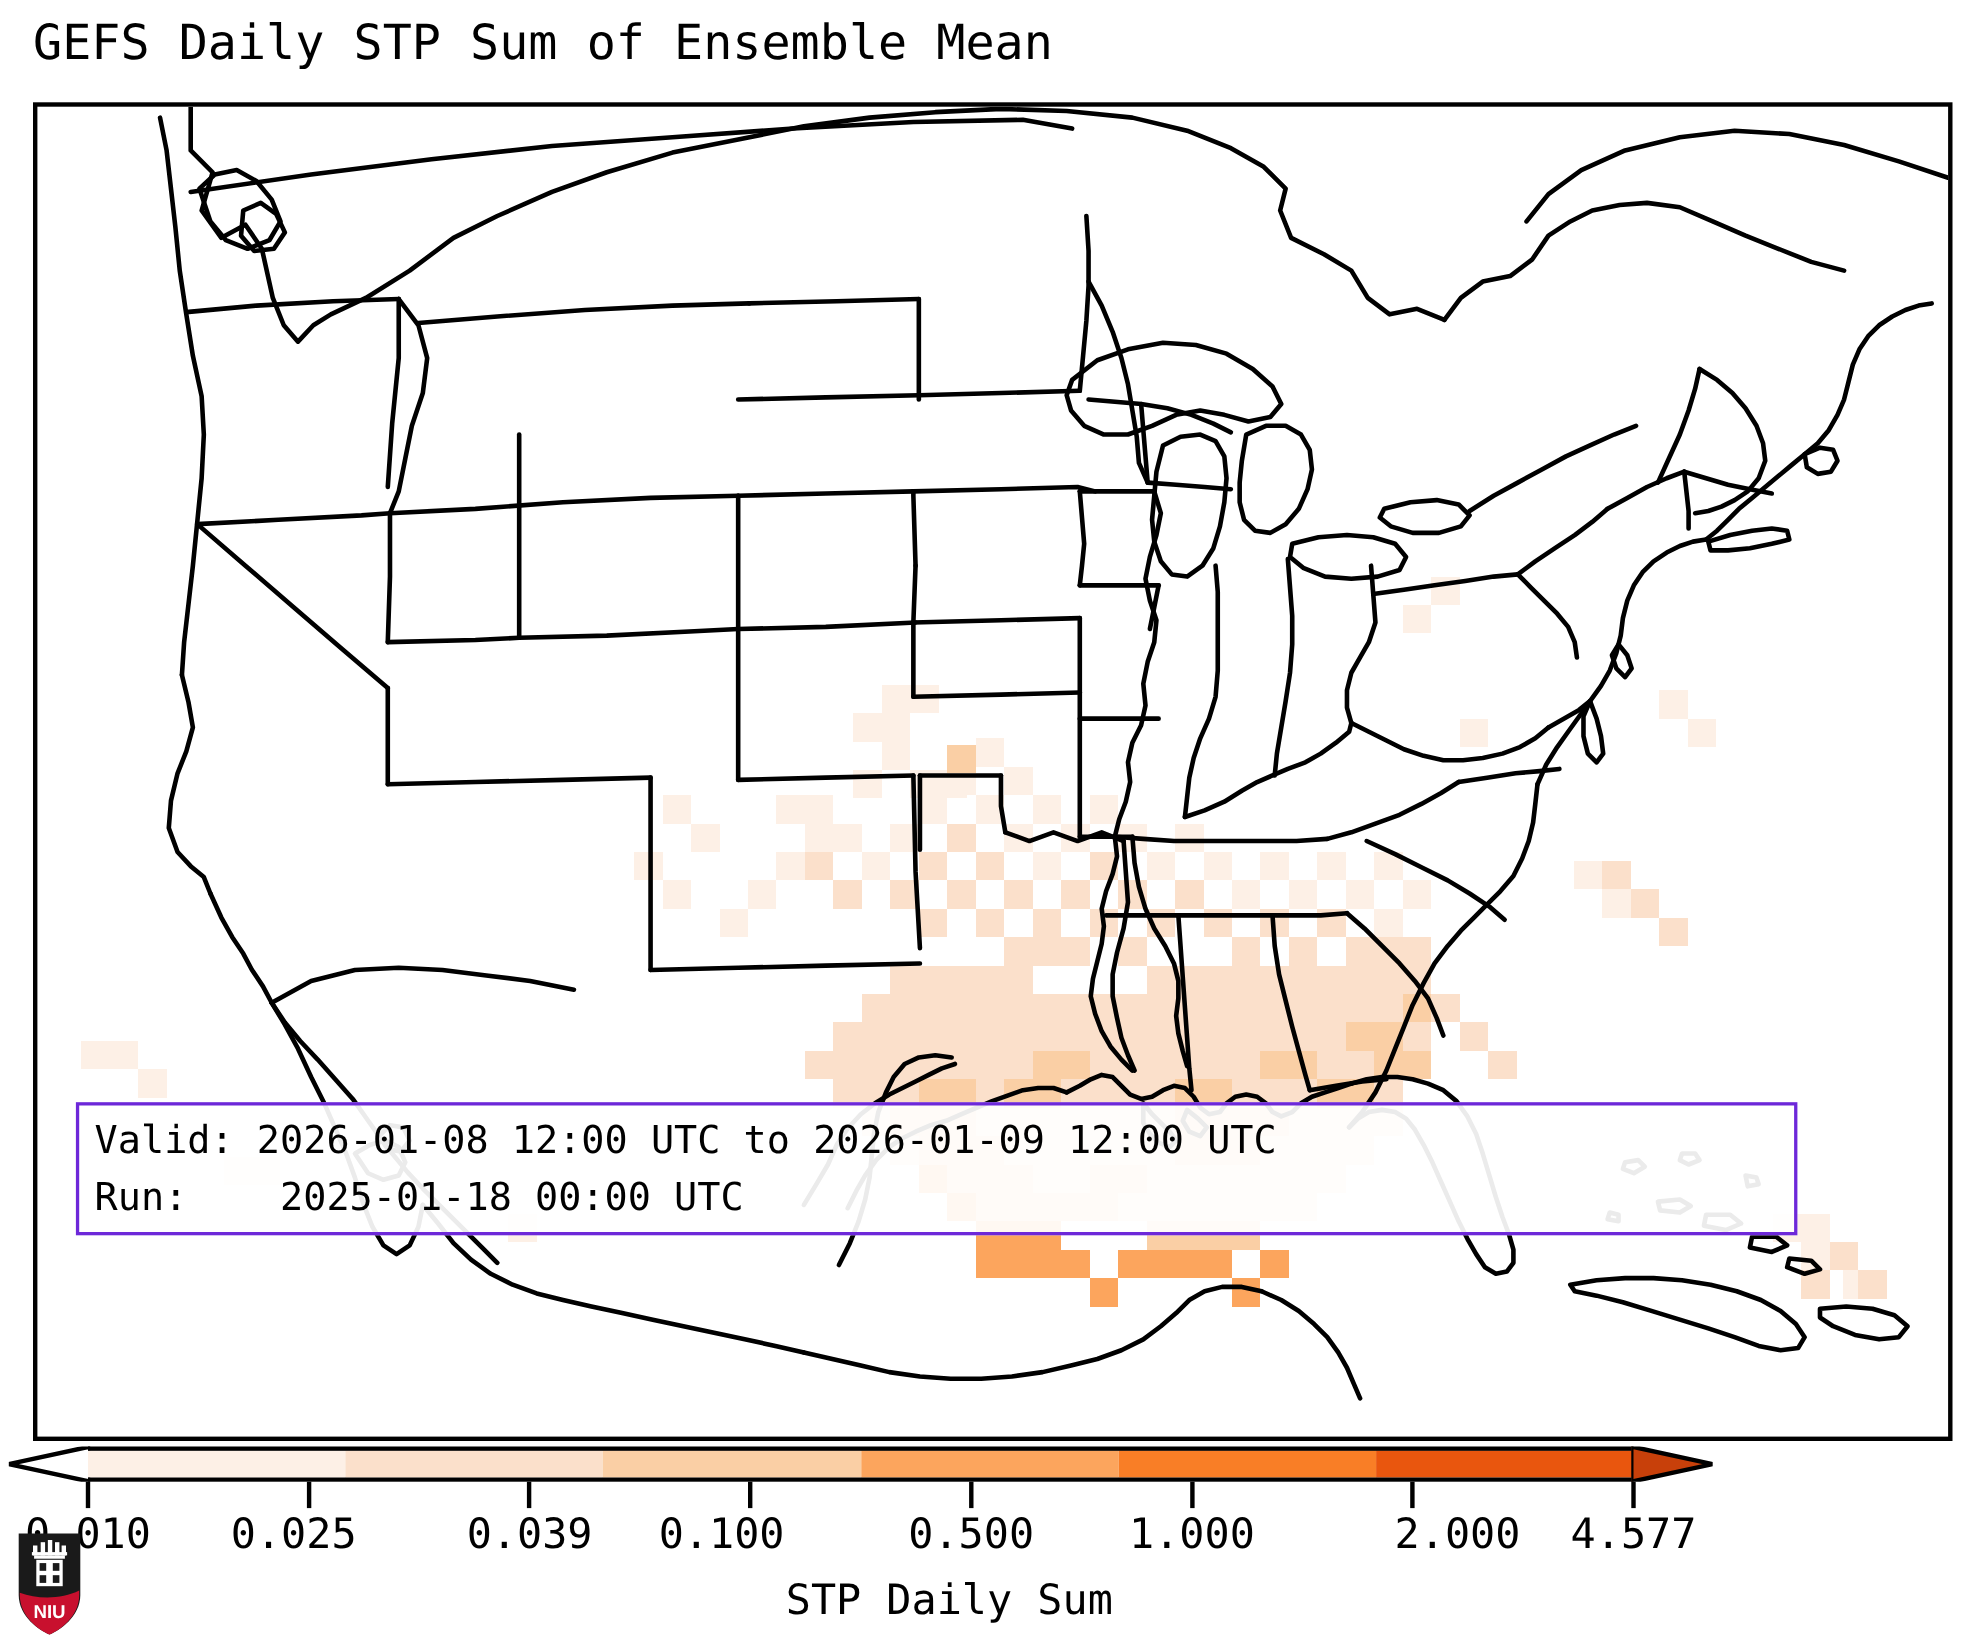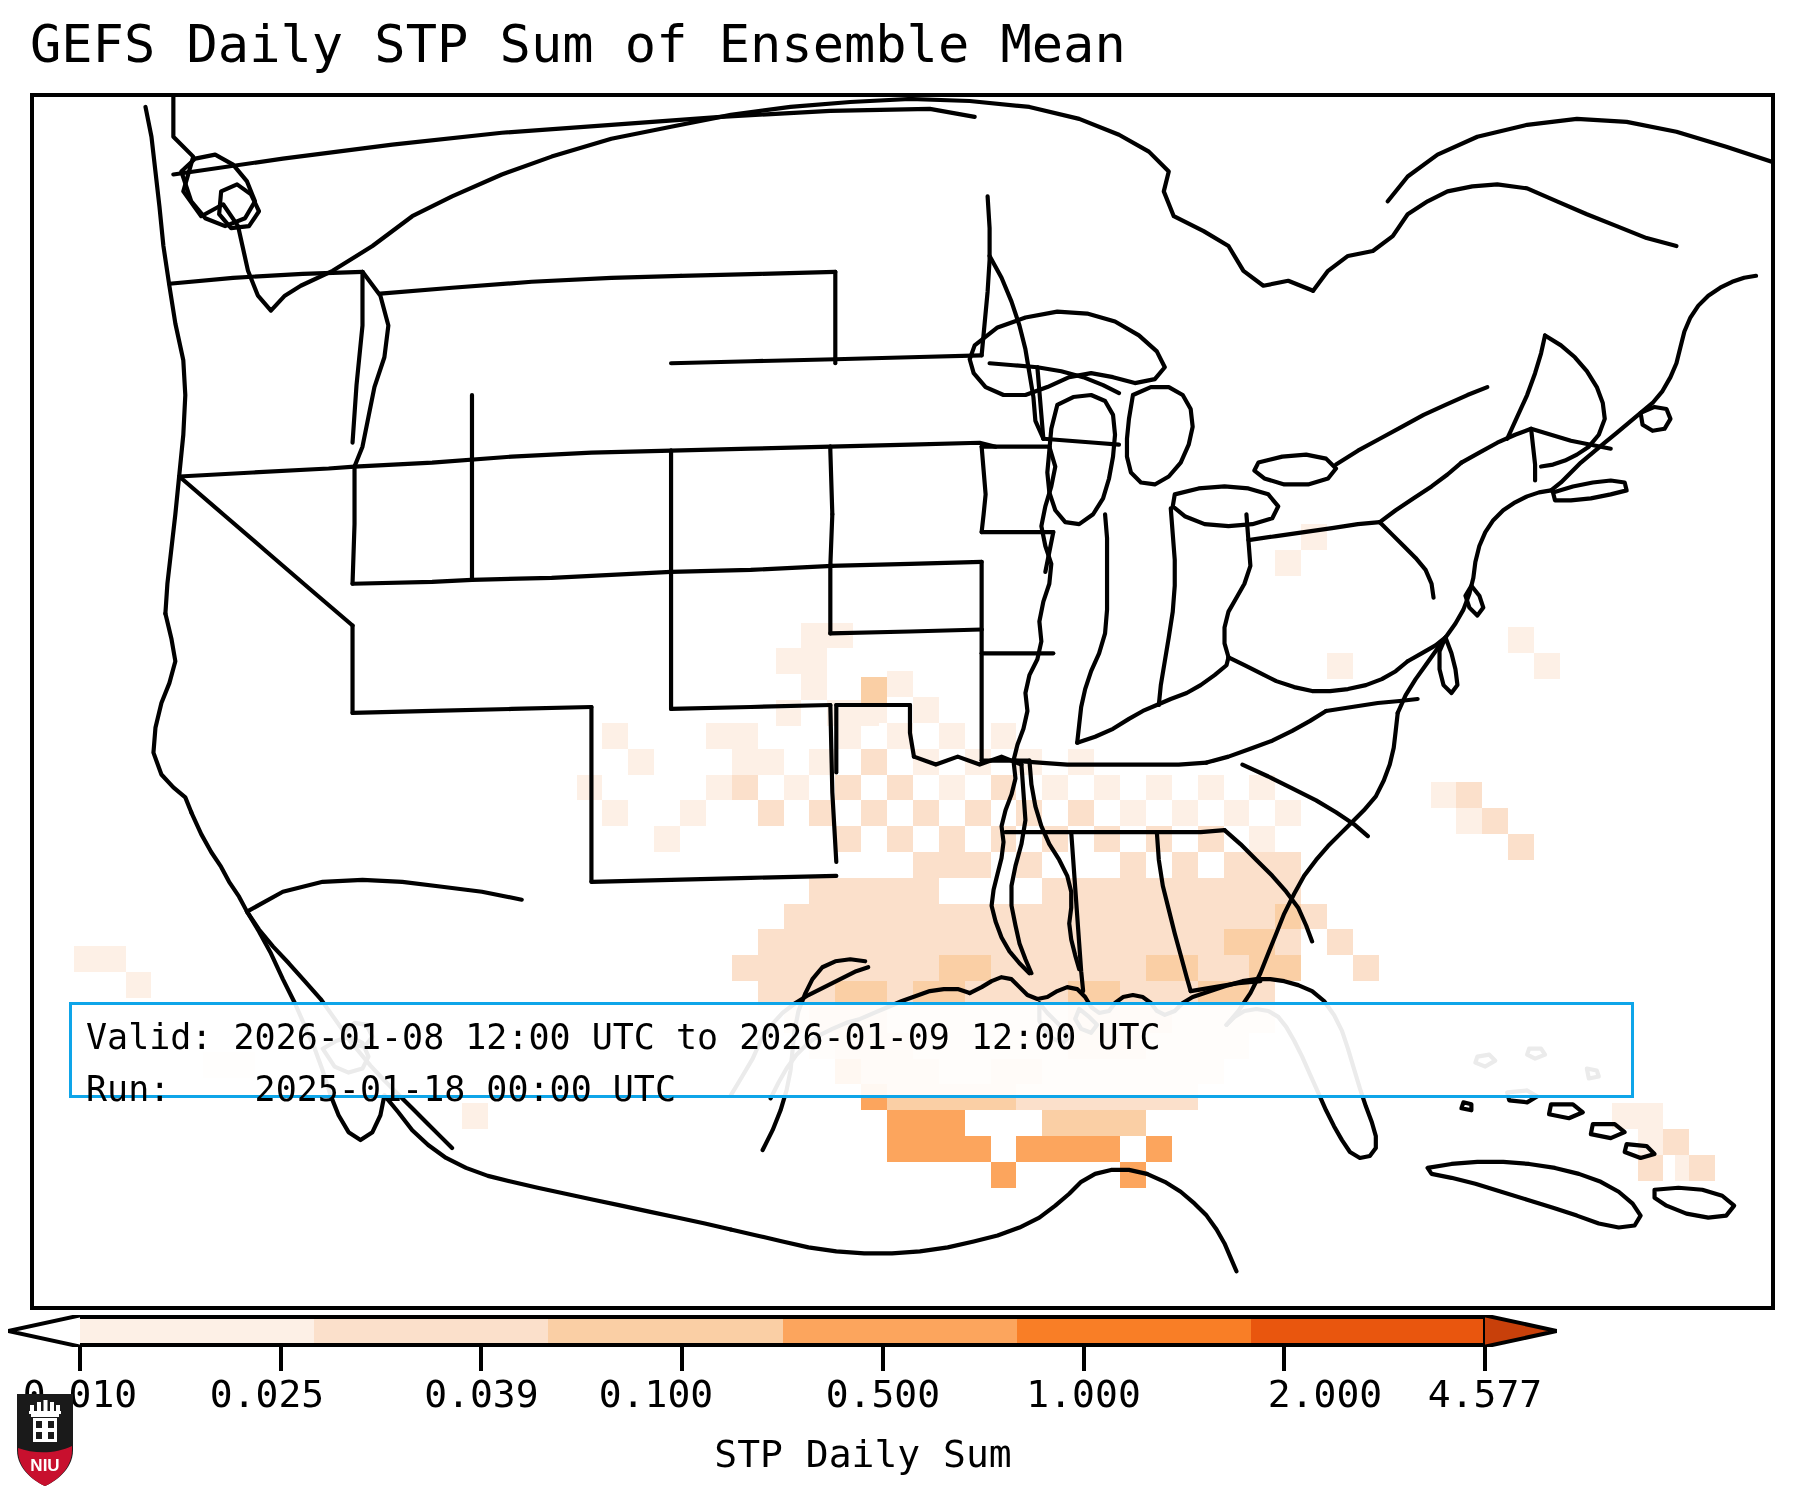"GEFS Daily STP Sum of" #fig-title { font-size: 52px -> 44px }
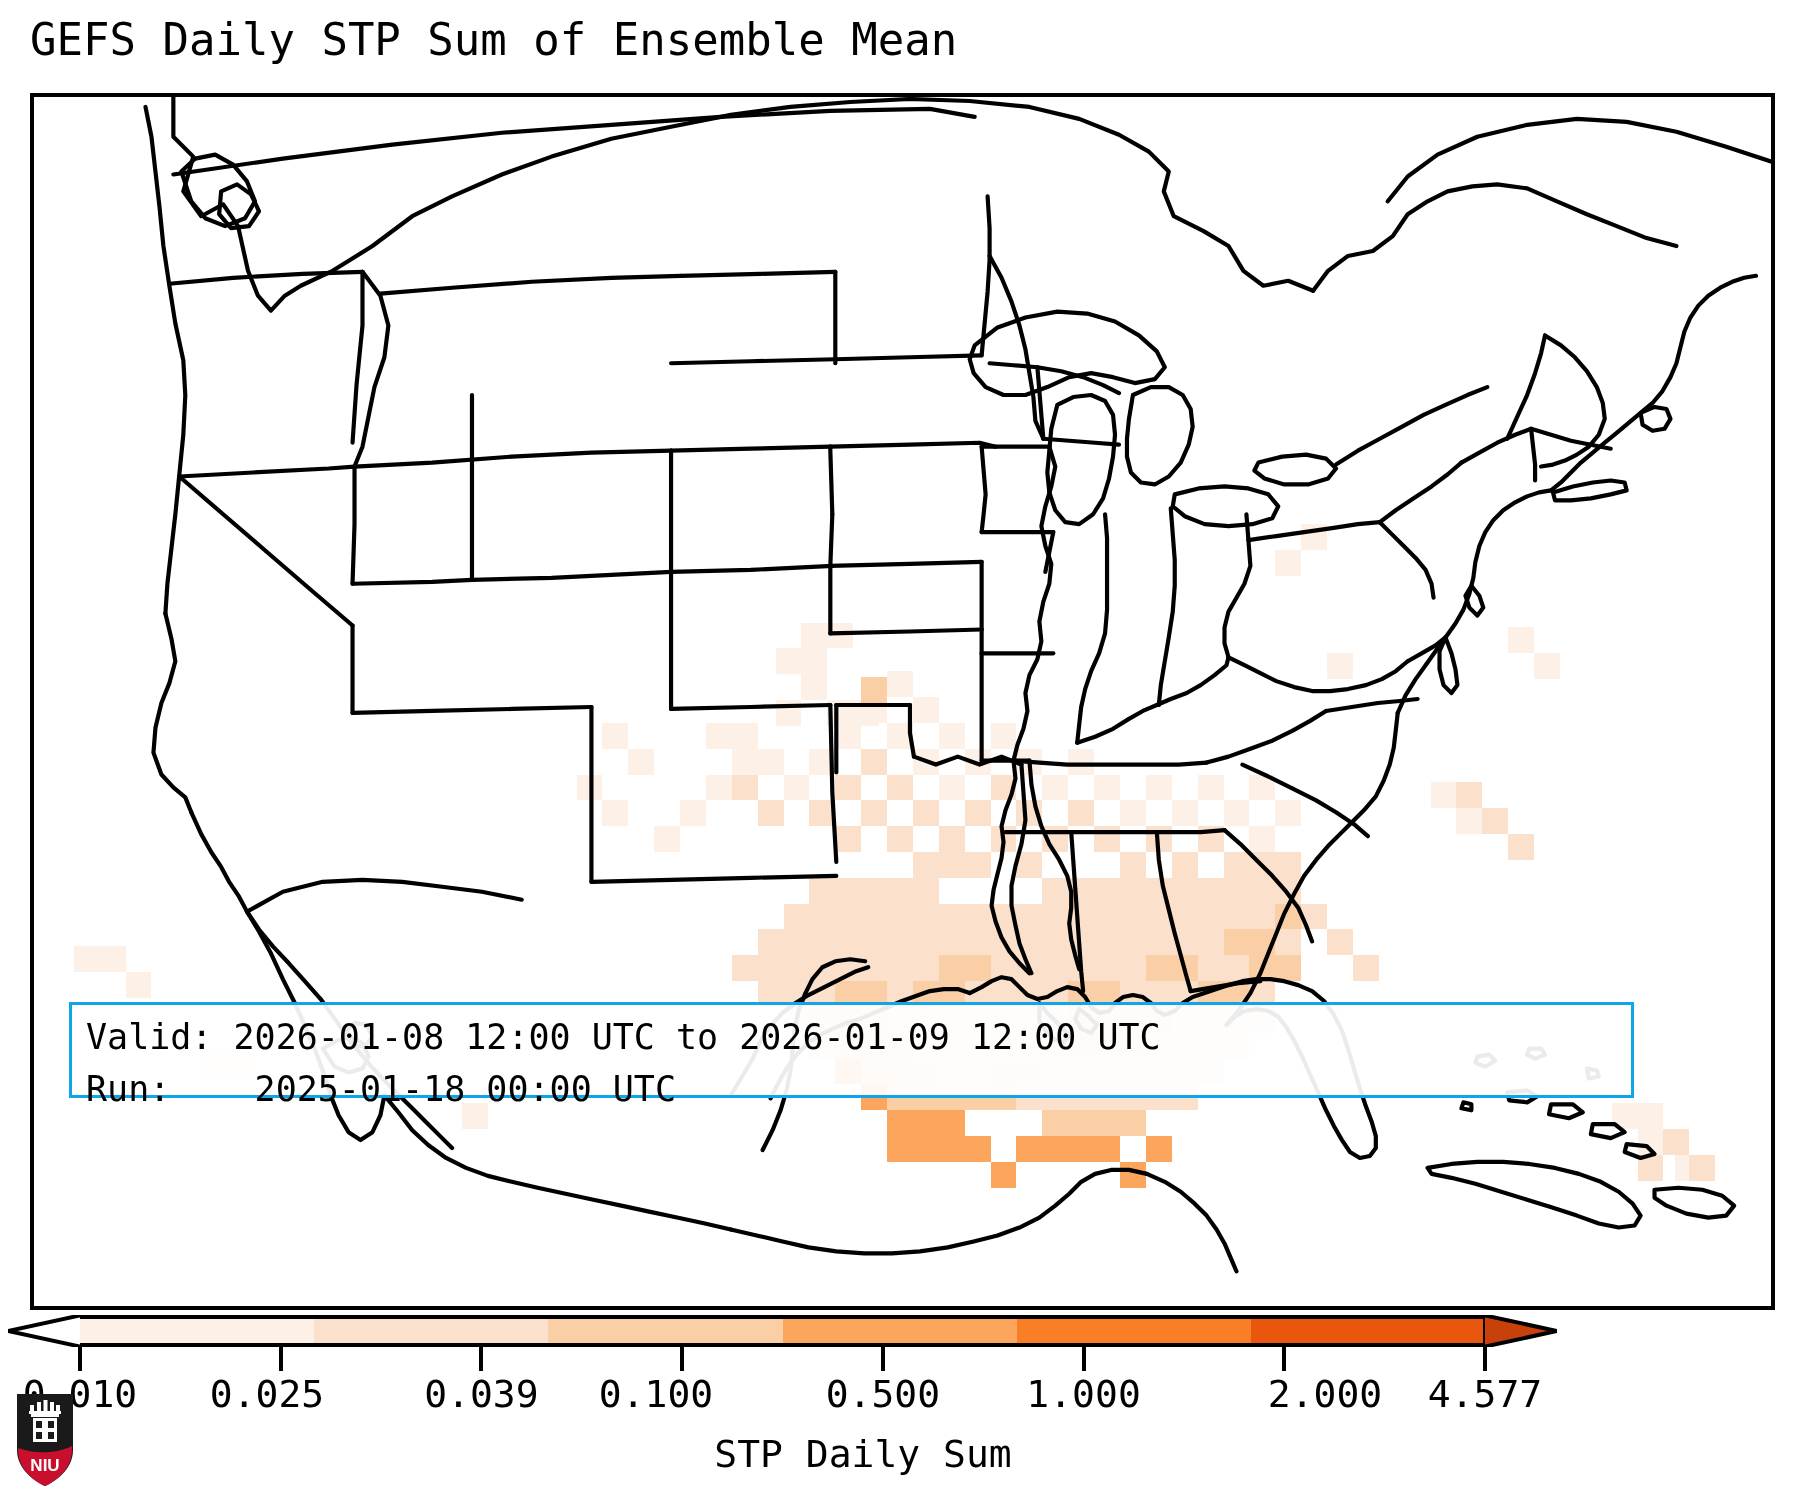"Valid: 2026-01-08 12:00 UTC to" #valid-run-box { border: 3px solid #0ea5e9 -> 3px solid #6d28d9; height: 96px -> 121px }
